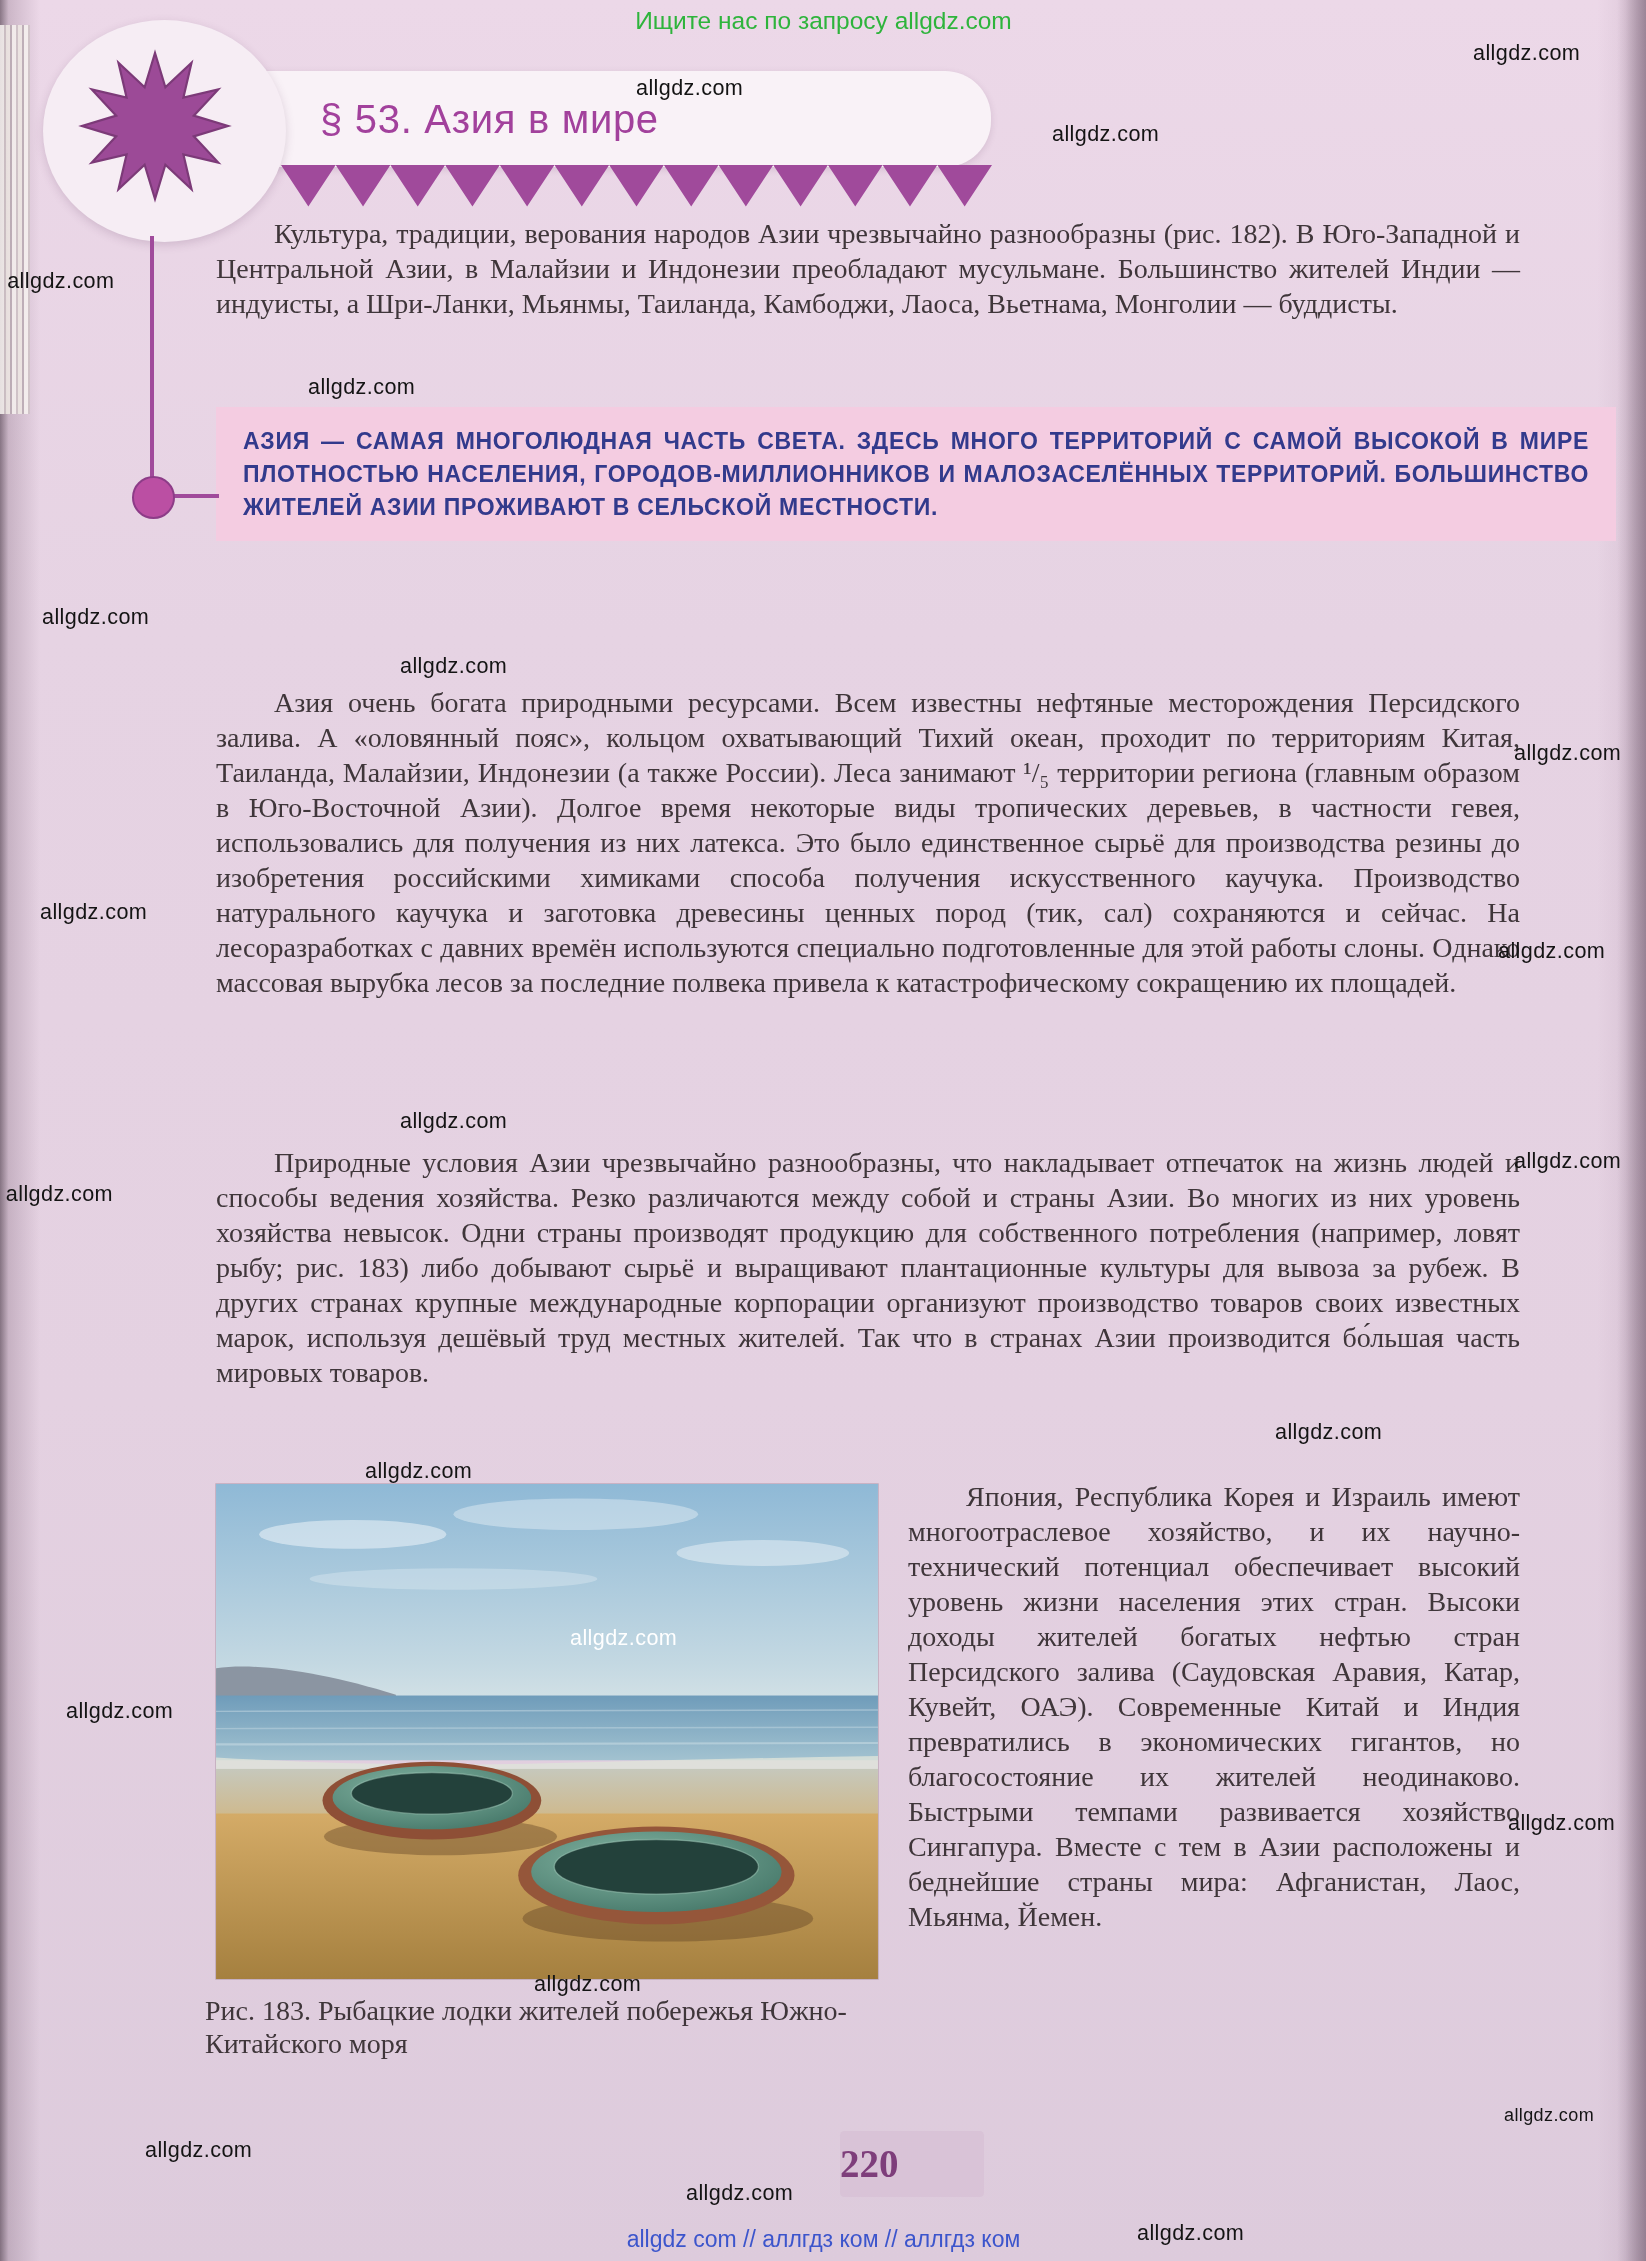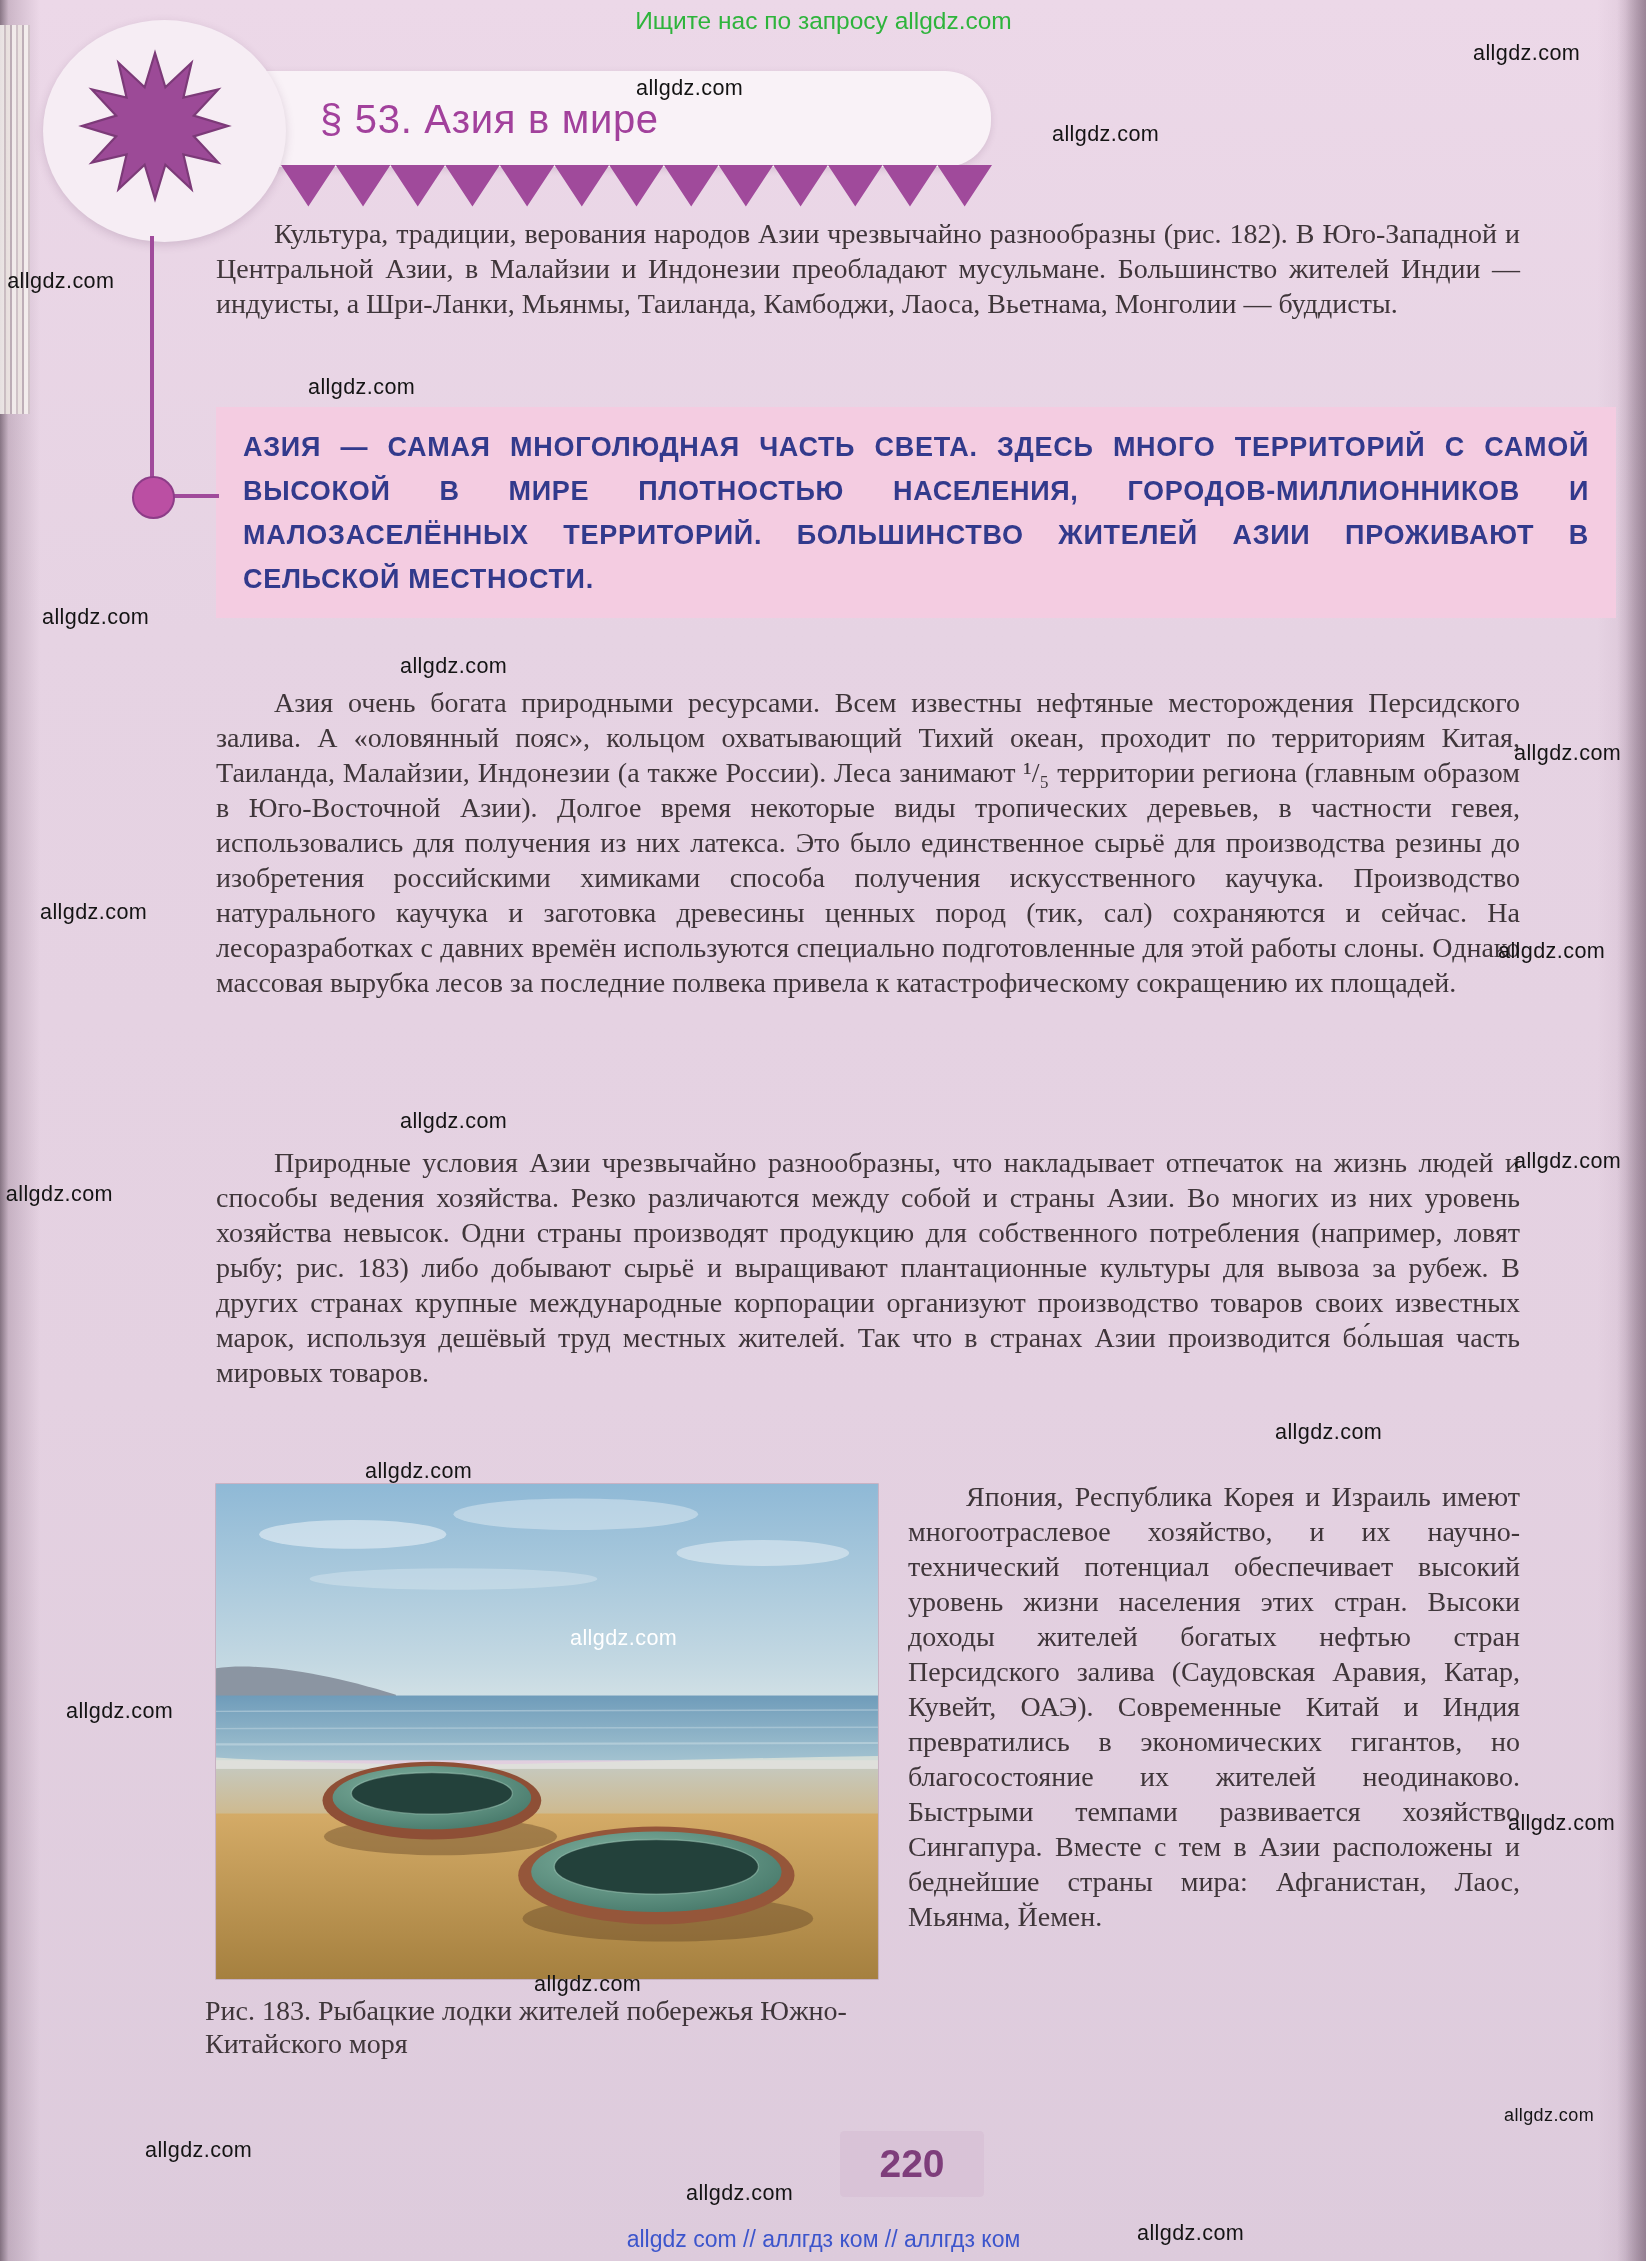"АЗИЯ — САМАЯ МНОГОЛЮДНАЯ ЧАСТЬ" .key-box { font-size: 27px -> 23px; line-height: 44px -> 33px }
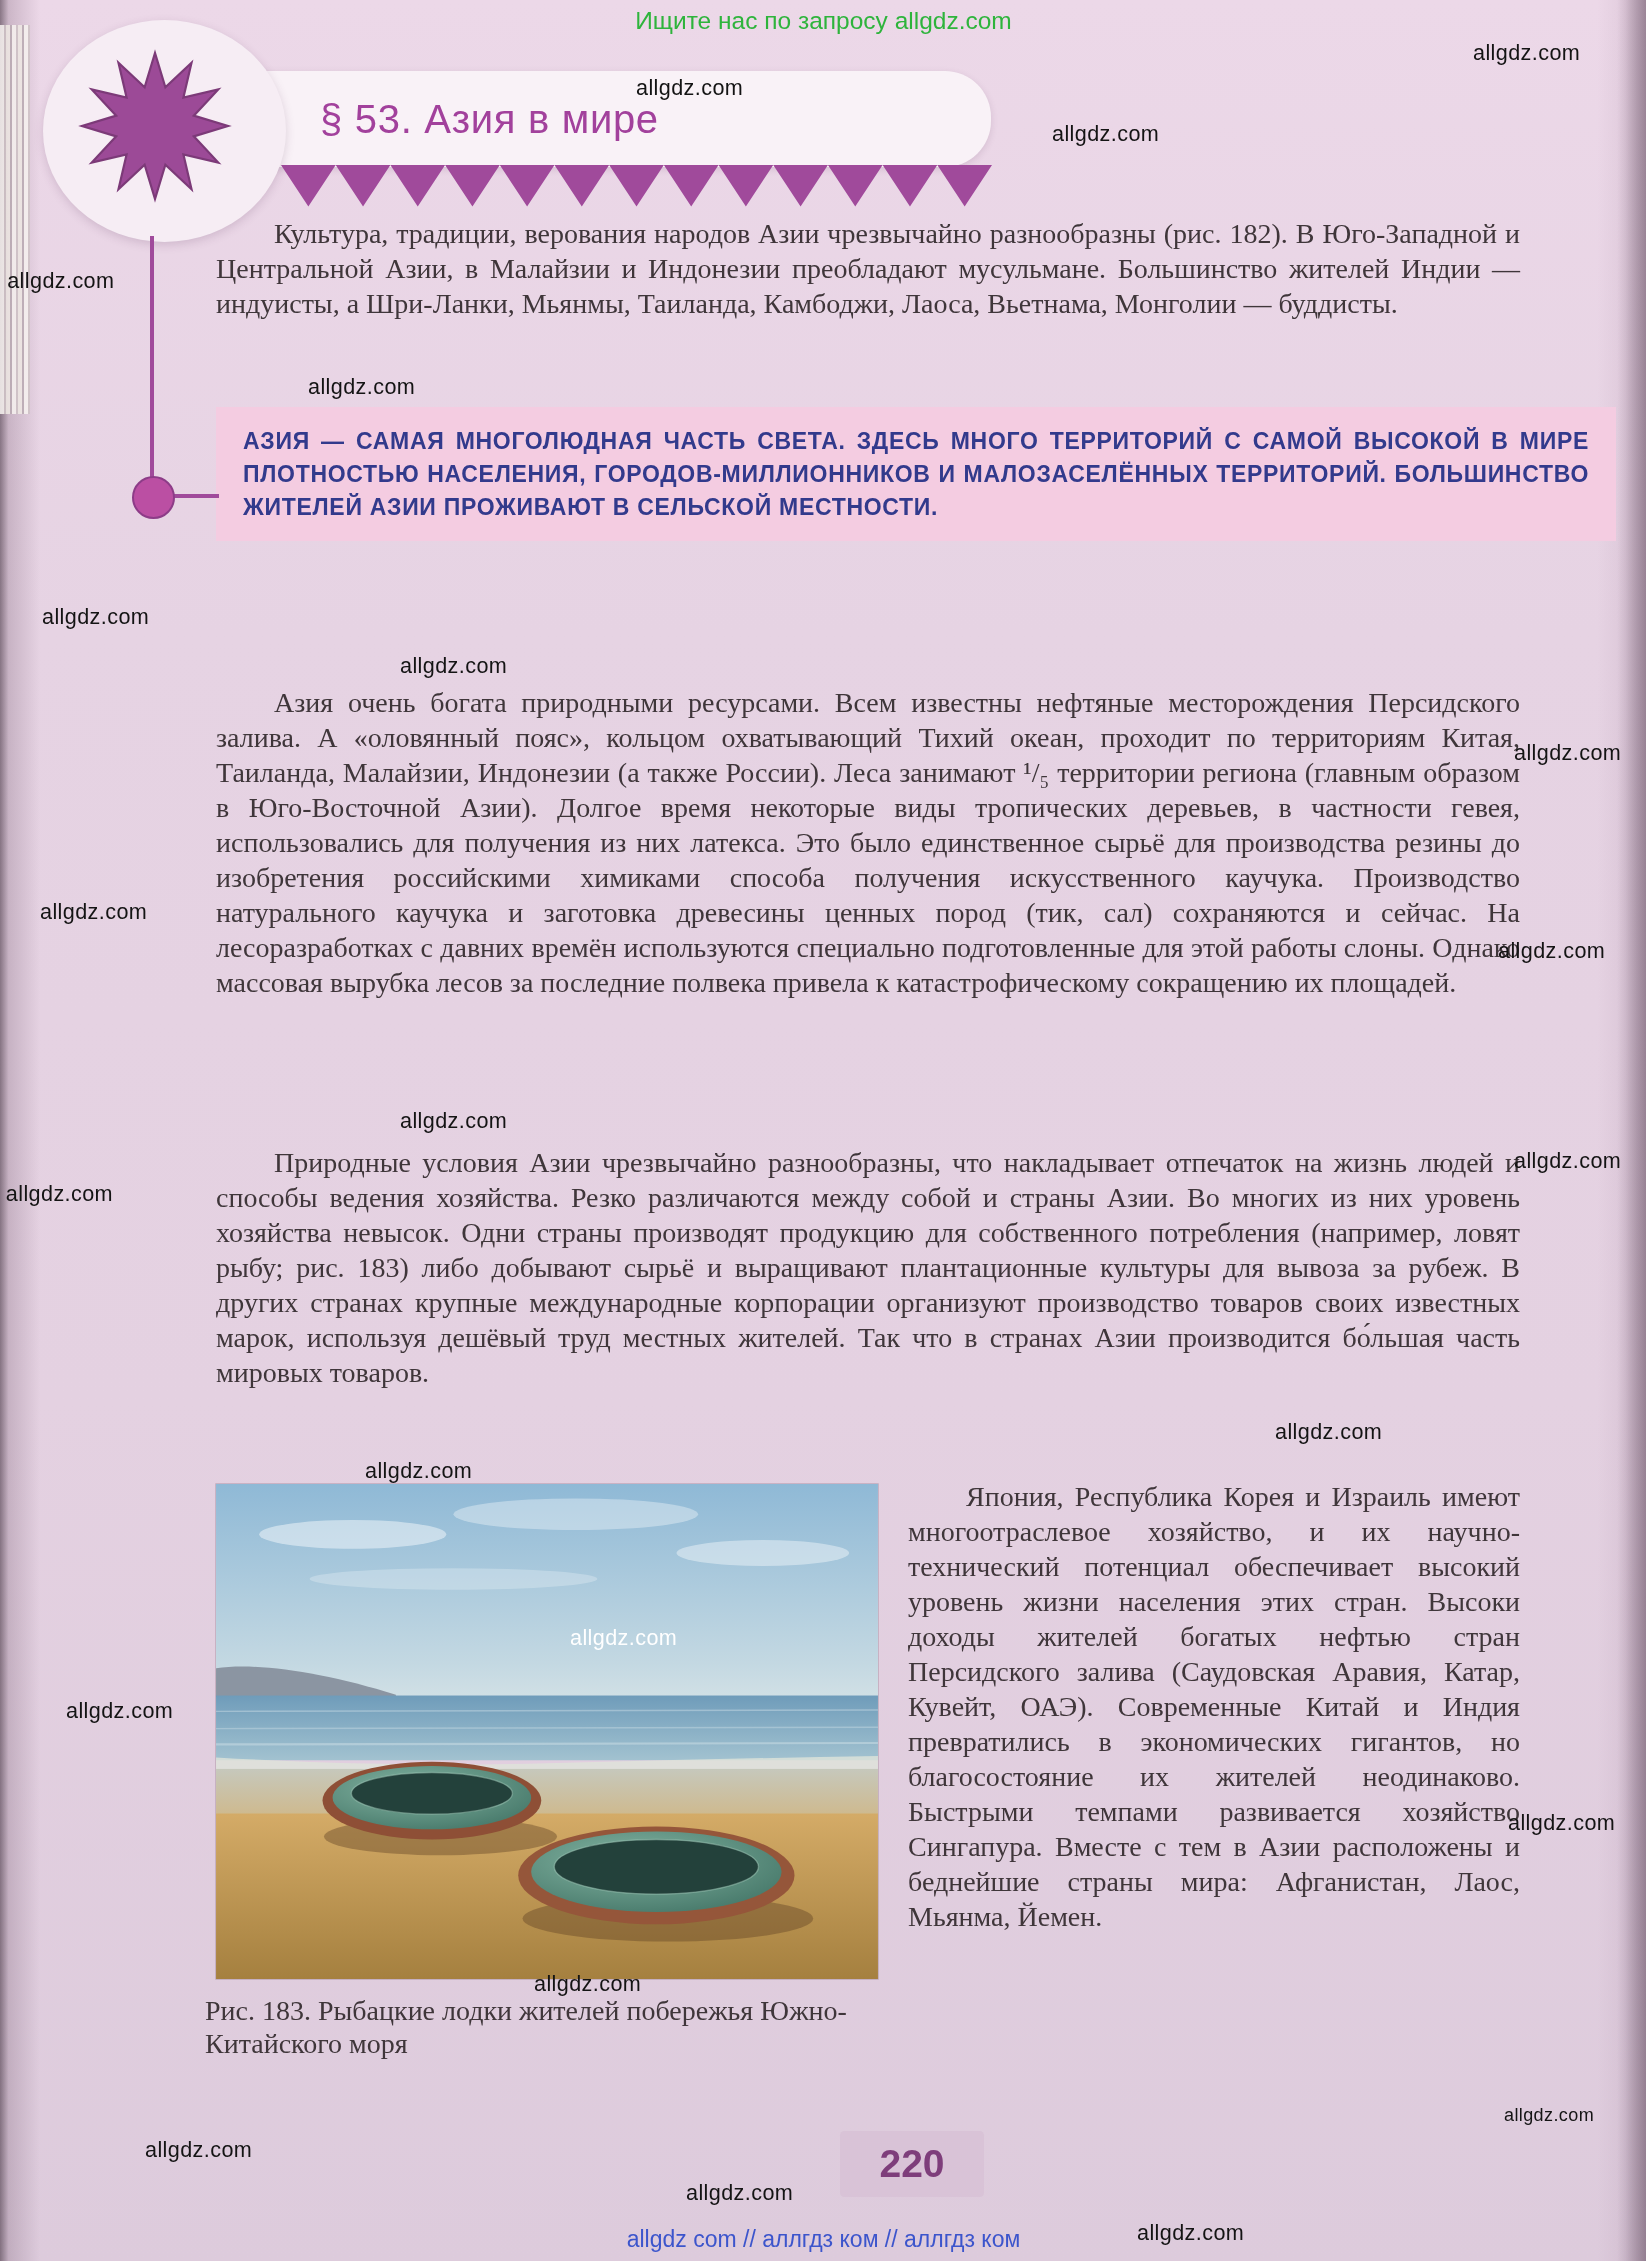"220" .pagenum-tab { font-family: Liberation Sans, sans-serif -> Liberation Serif, serif; text-align: center -> none }
